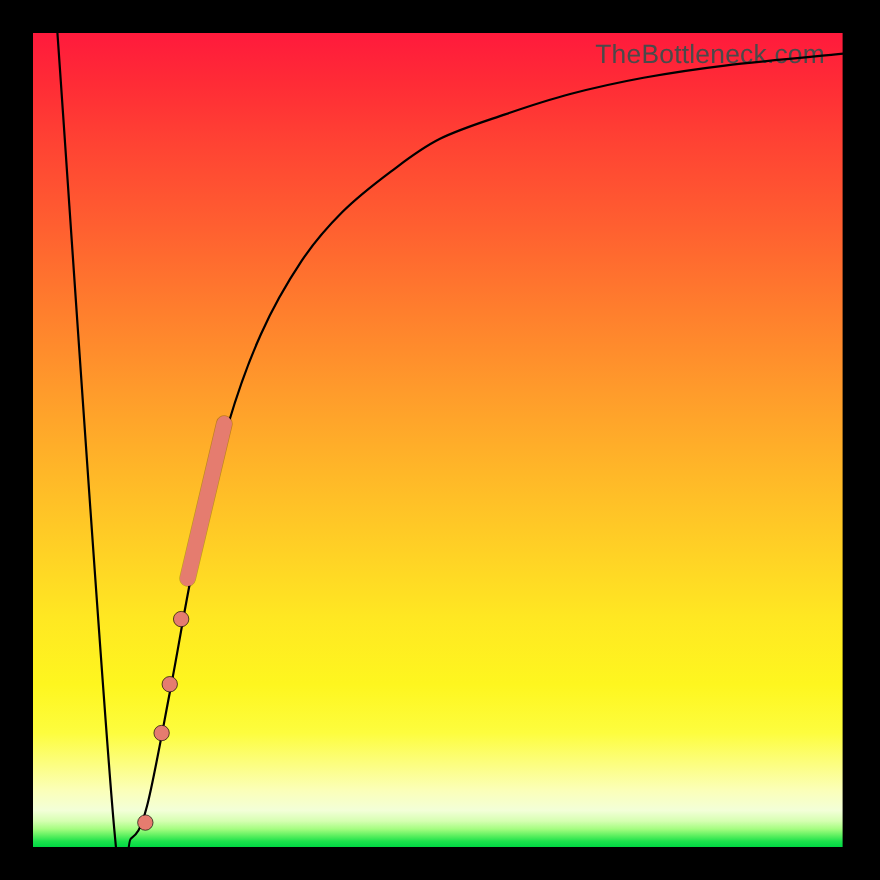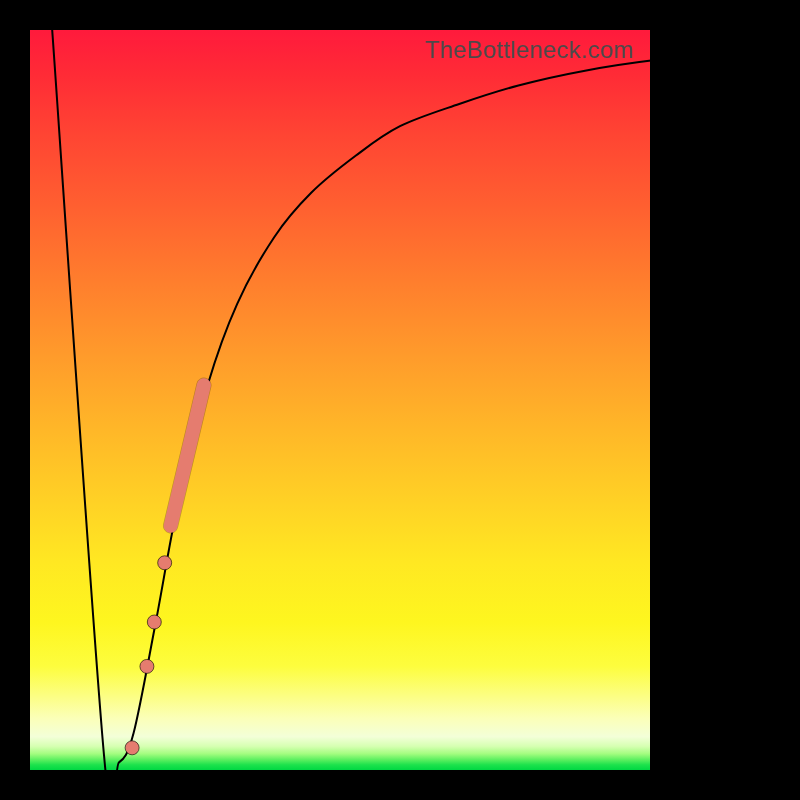"TheBottleneck.com" .plot-area { width: 620px -> 736px }
